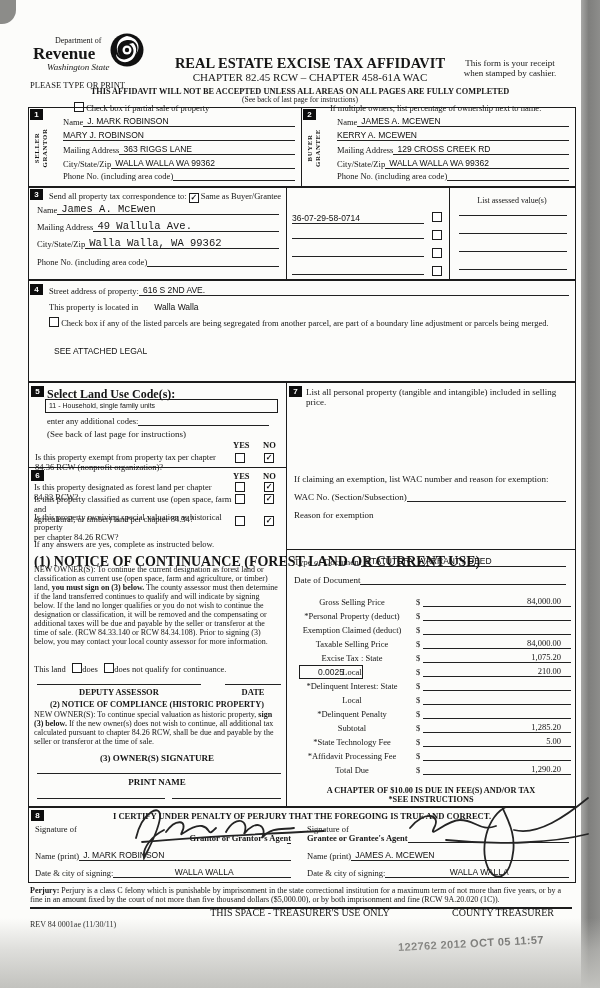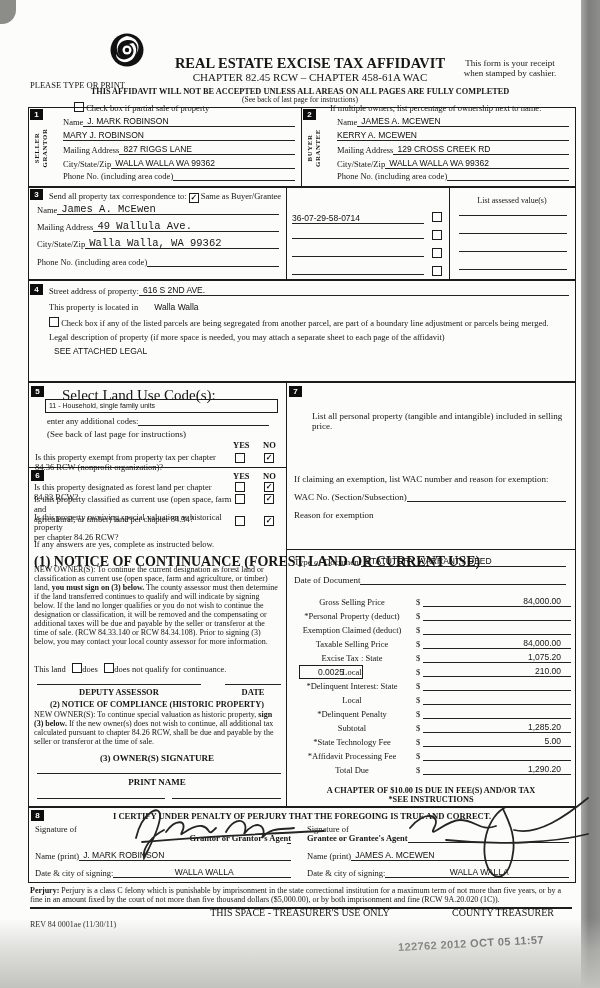"Department of" div.abs { html: none -> <div> <div>Department of</div> <div>Revenue</div> <div>Washington State</div> </div> }
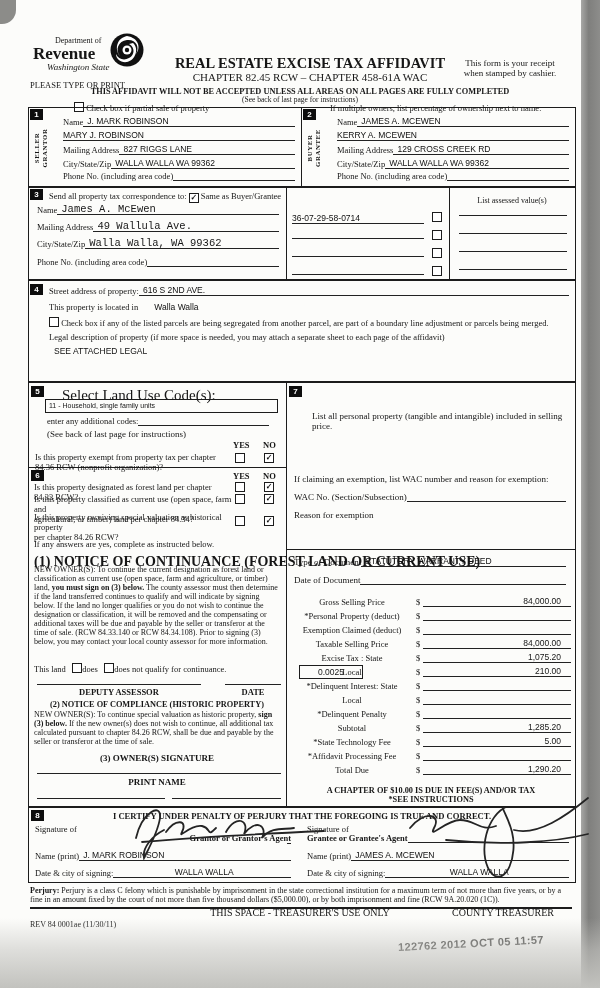"827 RIGGS LANE" span.fill { text: 827 -> 363 }
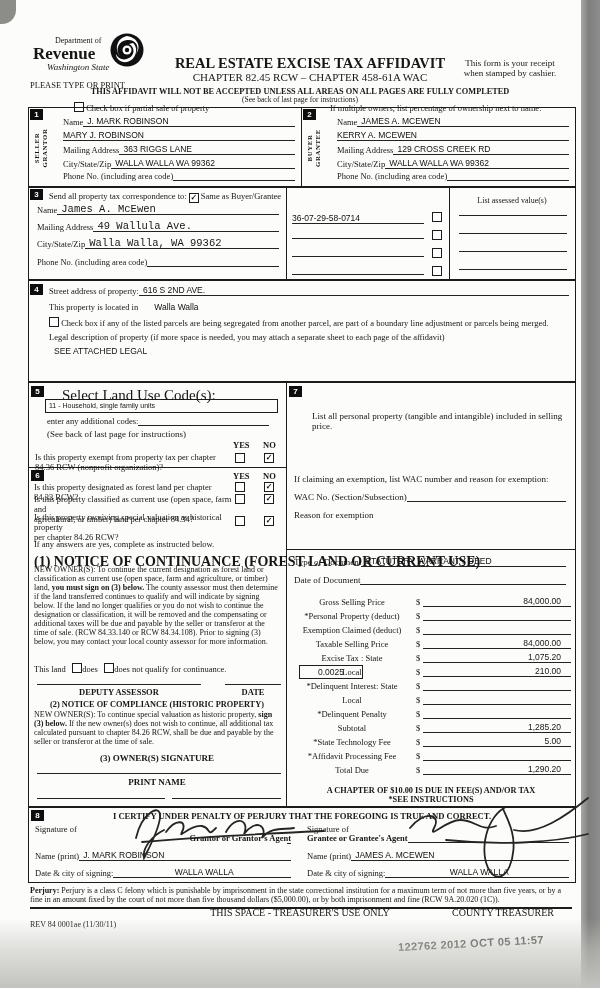"Legal description of property (if" div.abs { html: <div>Legal description of property (if more space is needed, you may attach a separate sheet to each page of the affidavit)</div> -> none }
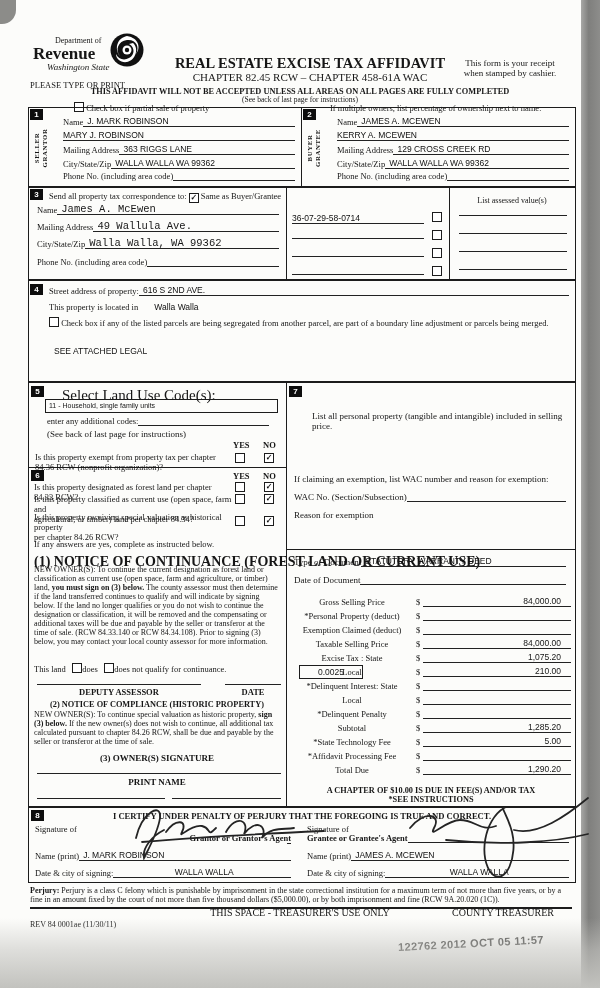"Select Land Use Code(s):" div.abs { font-size: 15px -> 12px; font-weight: none -> bold; left: 33px -> 18px }
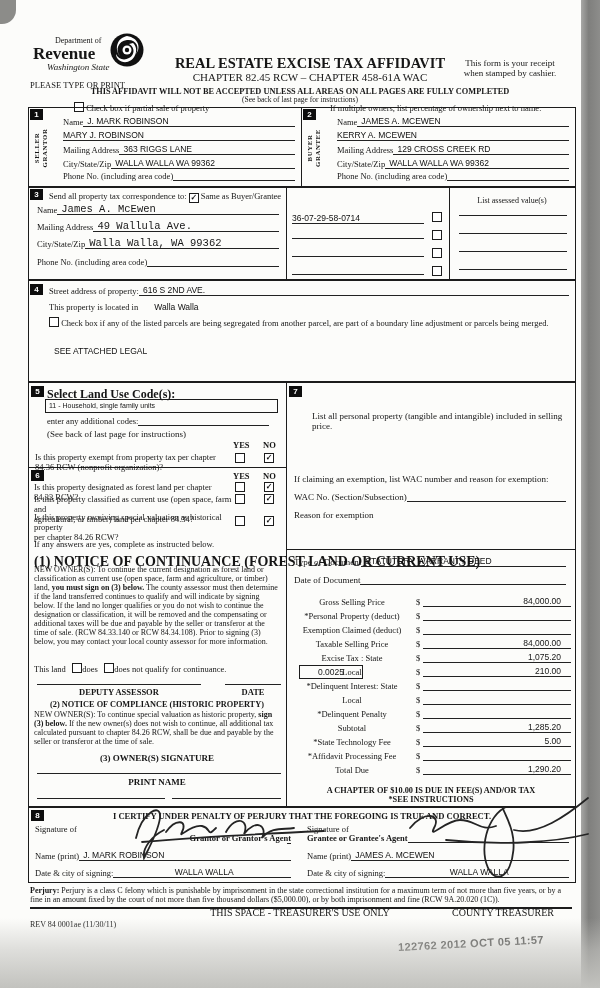"List all personal property (tangible" div.abs { left: 283px -> 277px; margin-top: 24px -> none }
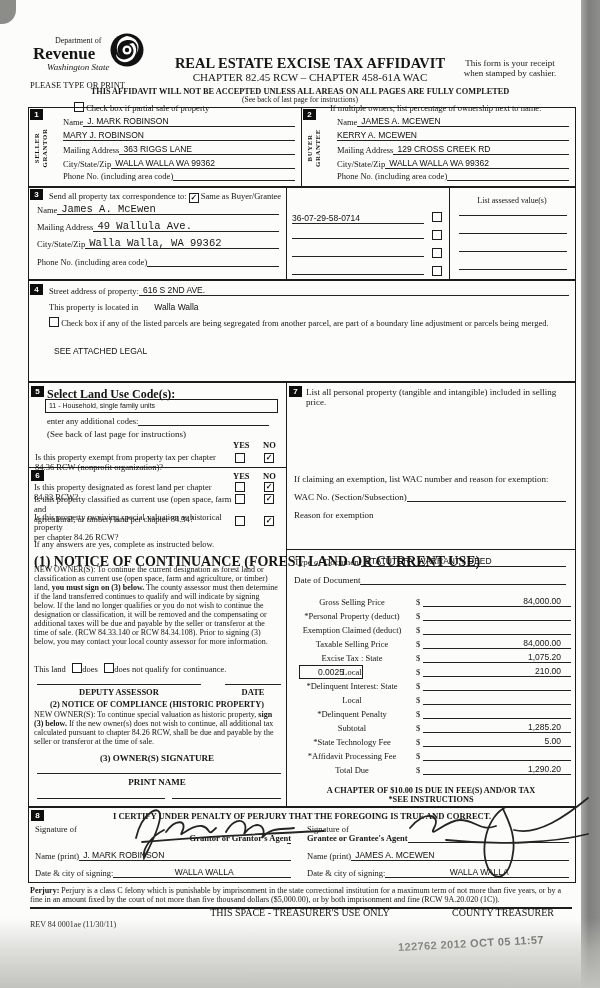"84,000.00" .mval { font-family: Liberation Sans, sans-serif -> Liberation Serif, serif }
